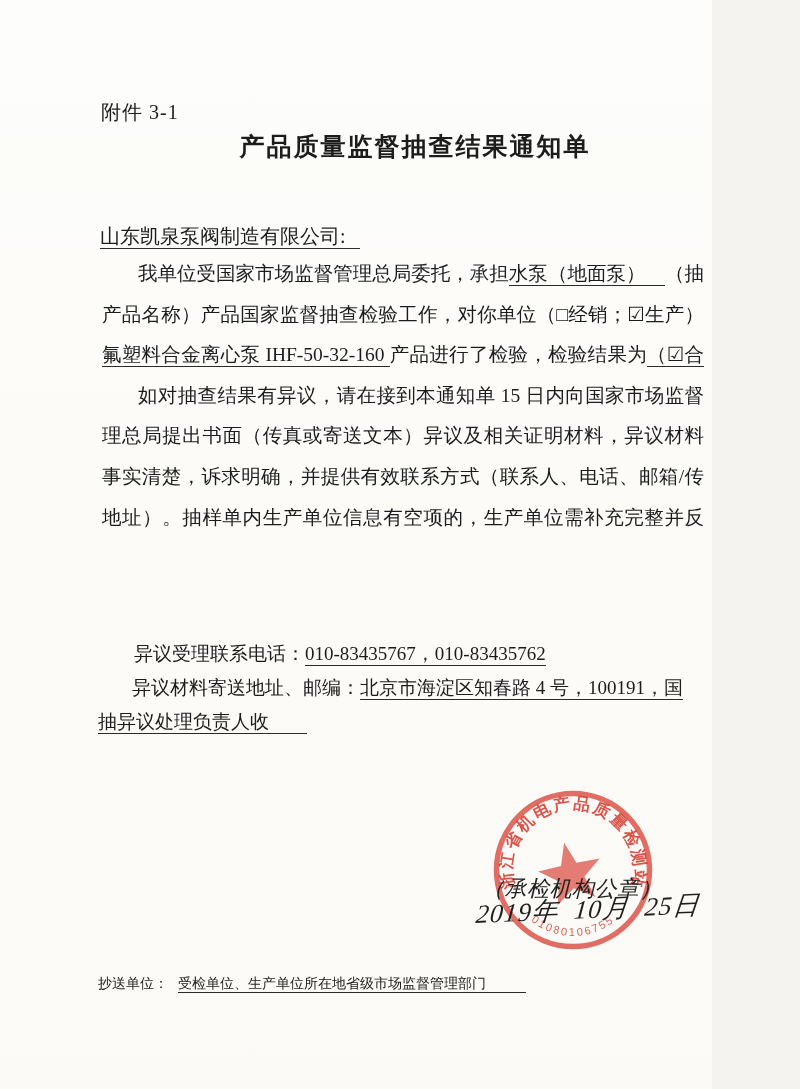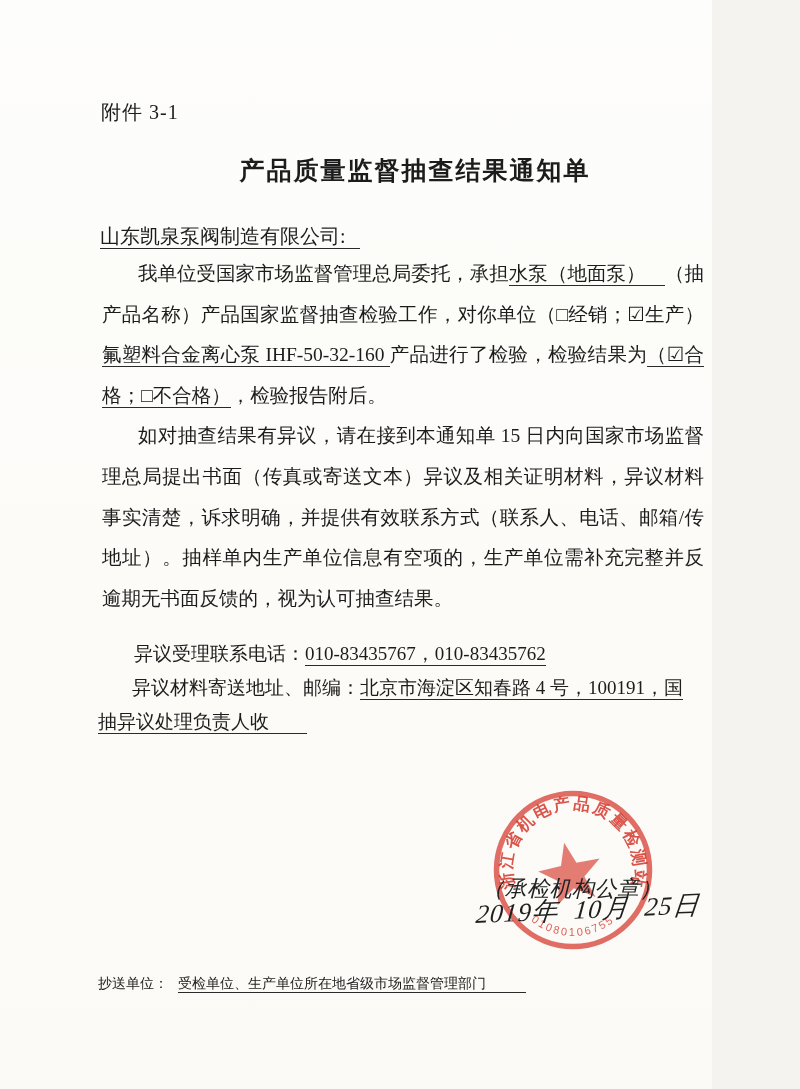"产品质量监督抽查结果通知单" .title { margin-top: 24px -> none }
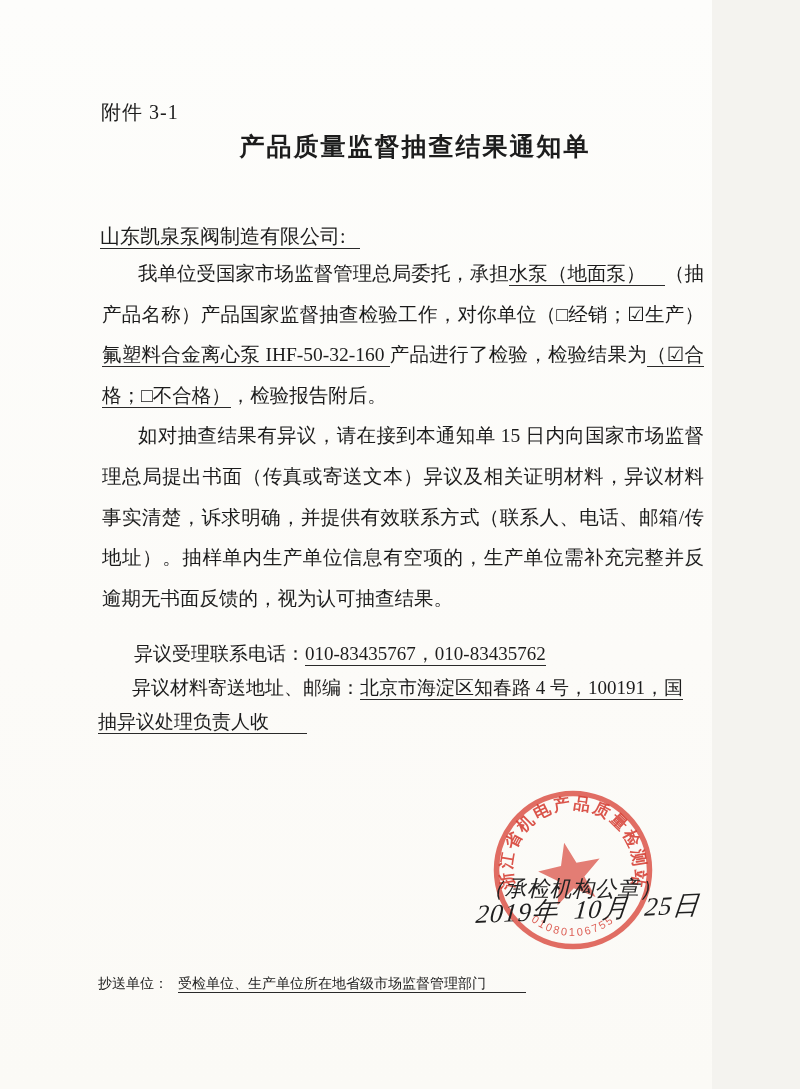"格；□不合格），检验报告附后。" div.tline { html: <div><span>格；□不合格）</span><span>，检验报告附后。</span></div> -> none }
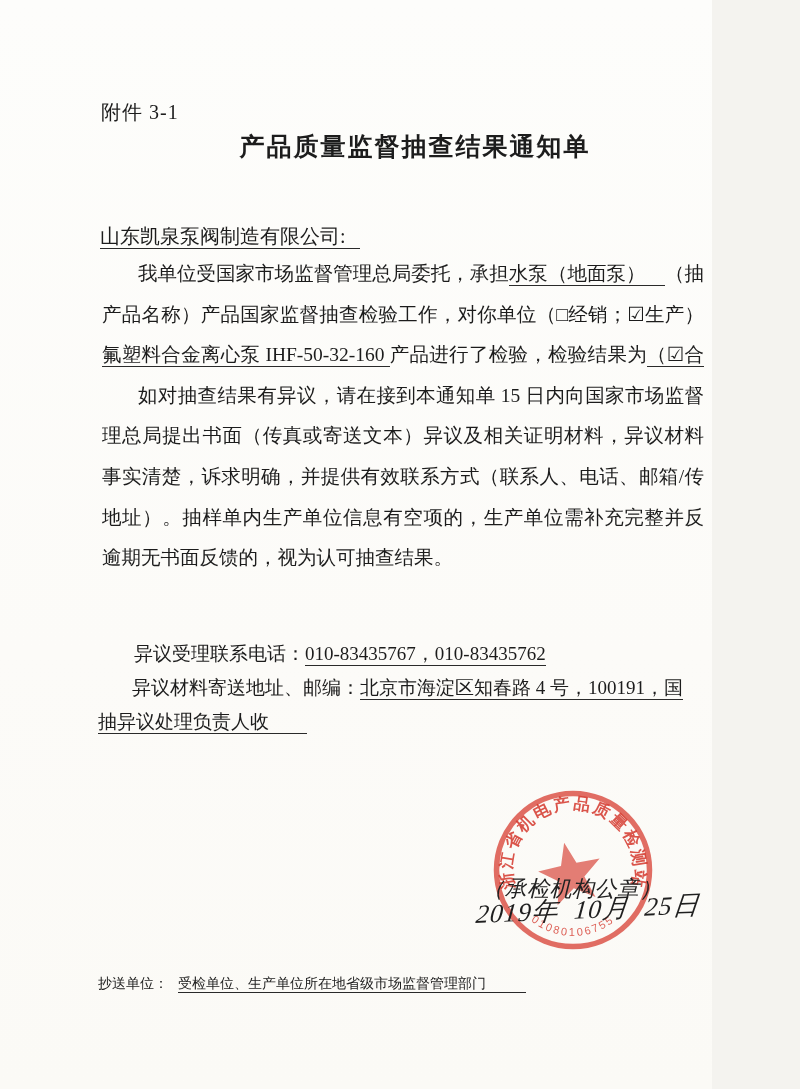"逾期无书面反馈的，视为认可抽查结果。" div.tline { html: <div><span>逾期无书面反馈的，视为认可抽查结果。</span></div> -> none }
